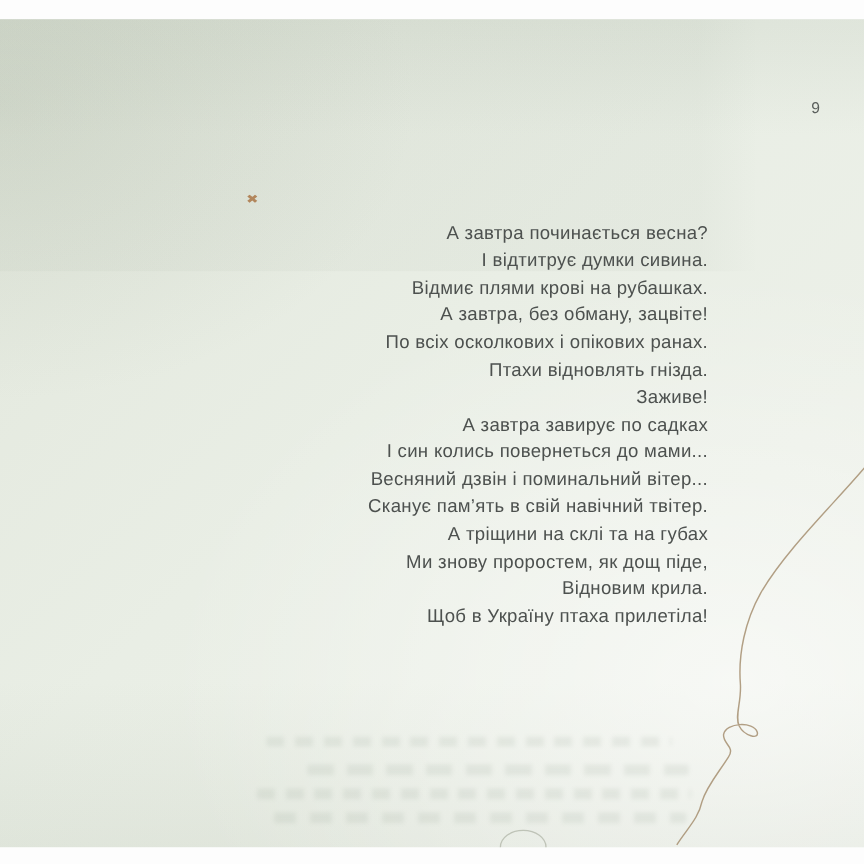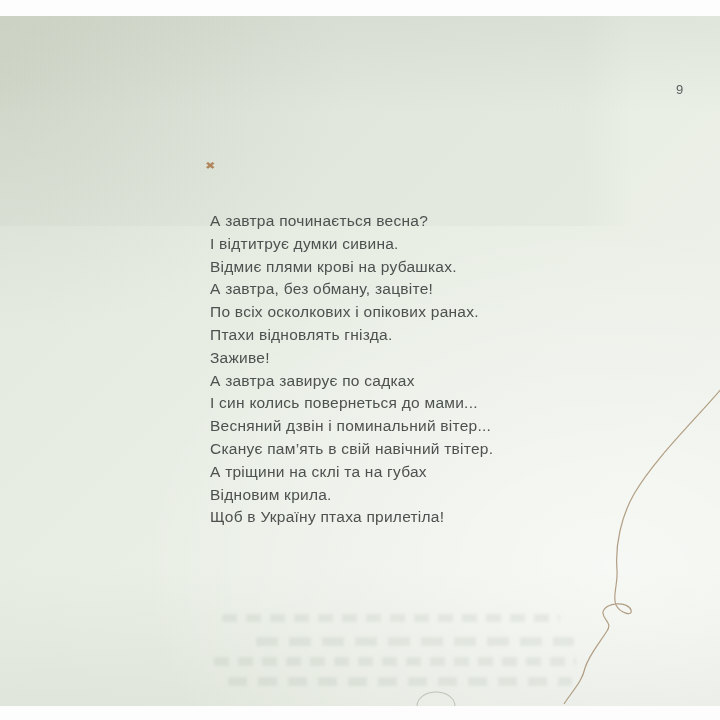"А завтра починається весна?" .poem { text-align: none -> right; top: 194px -> 168px }
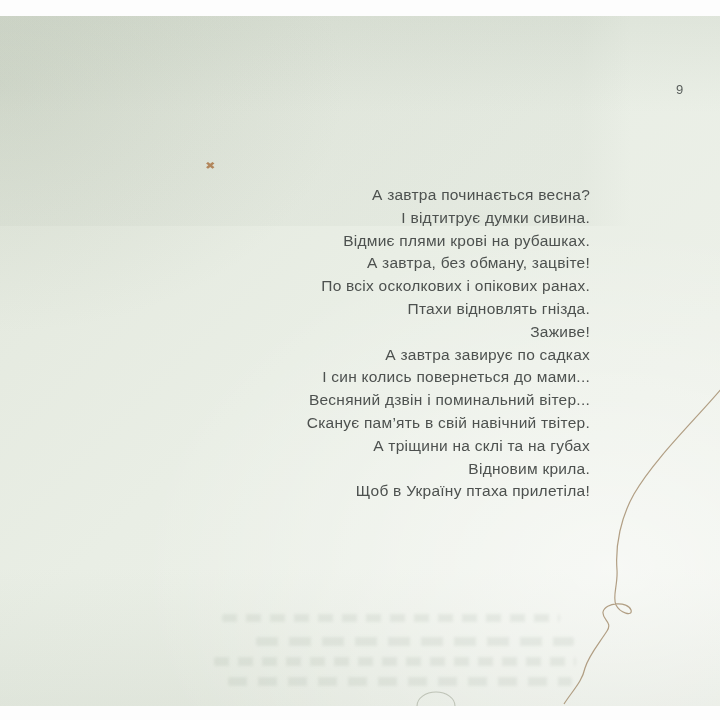"Ми знову проростем, як дощ" div.line { html: none -> <div>Ми знову проростем, як дощ піде,</div> }
